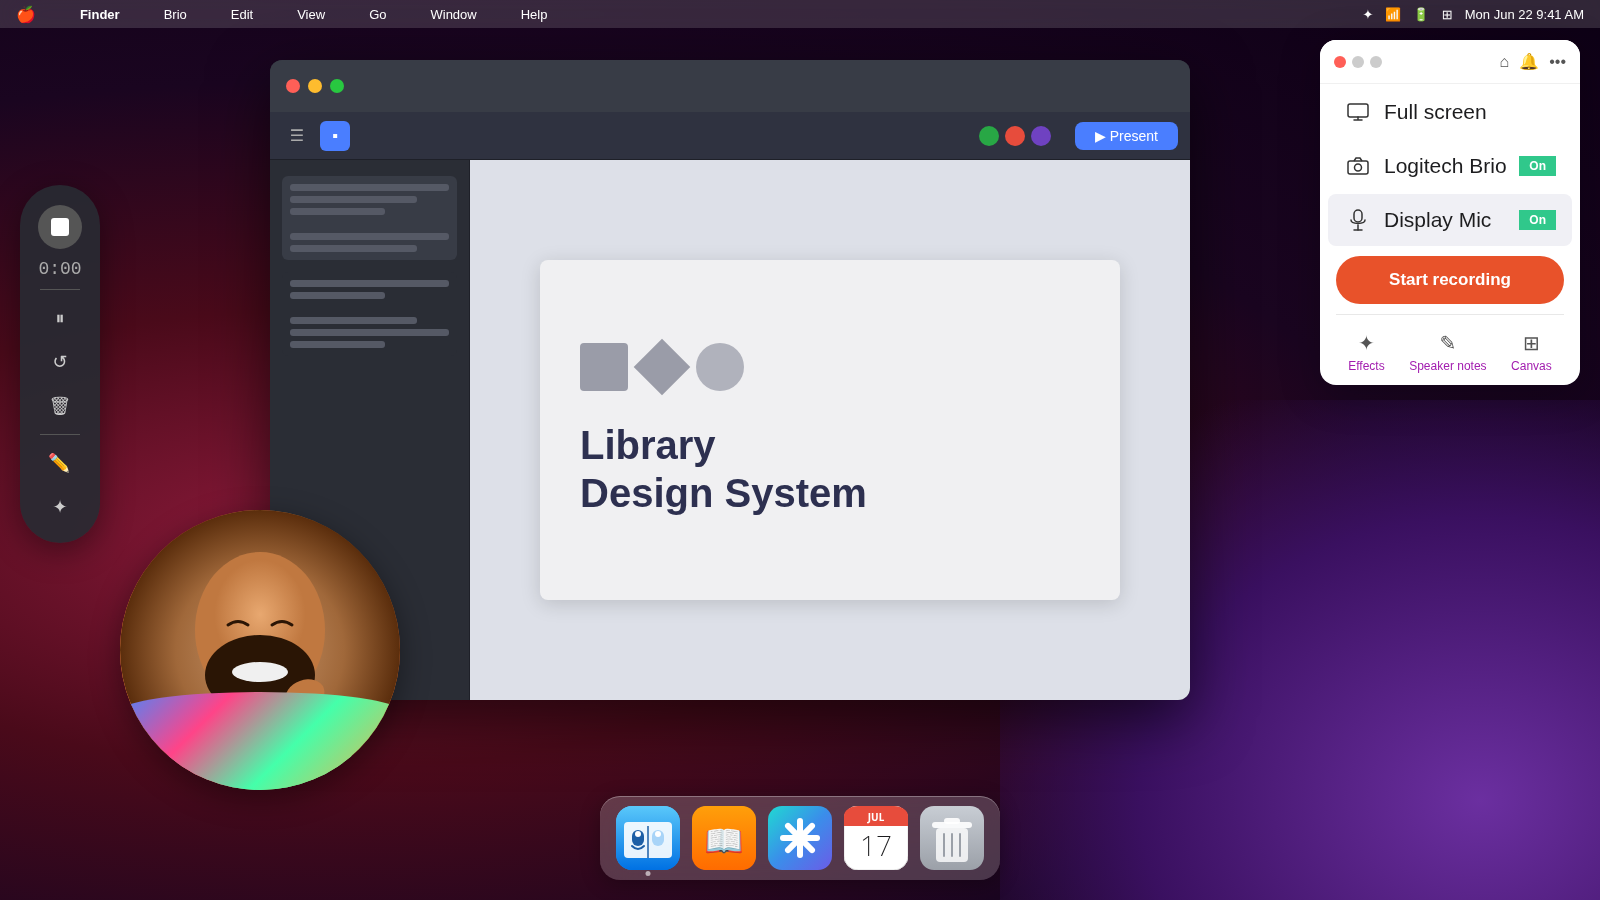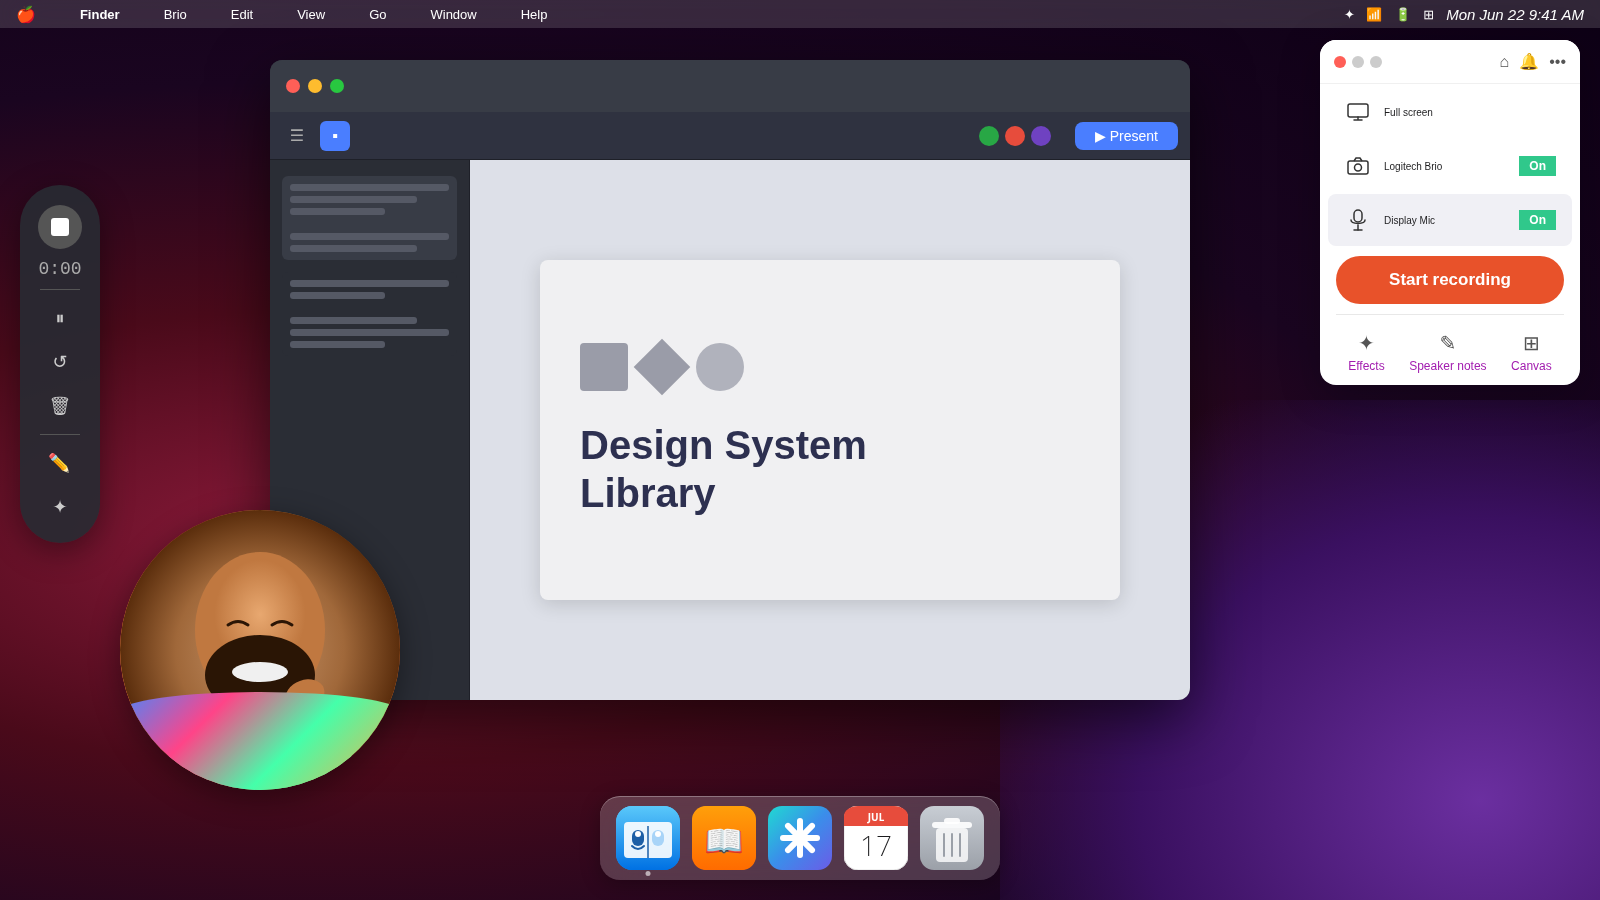"Mon Jun 22 9:41 AM" .menubar-clock { font-size: 15px -> 13px; font-style: italic -> none }
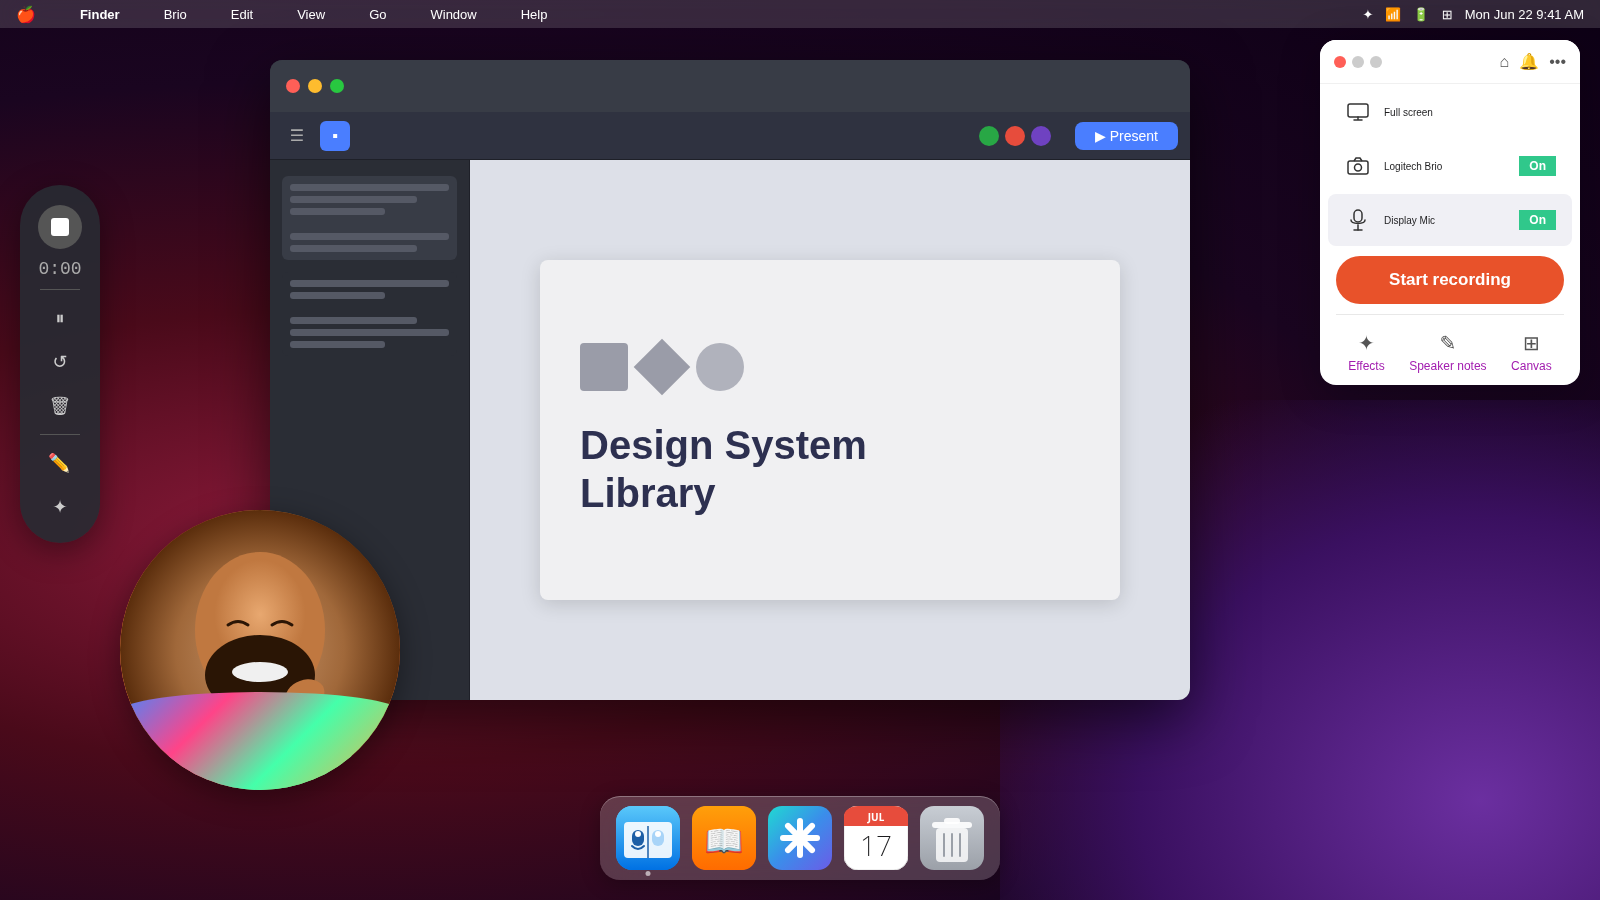"Full screen" .panel-row-label { font-size: 10px -> 21px }
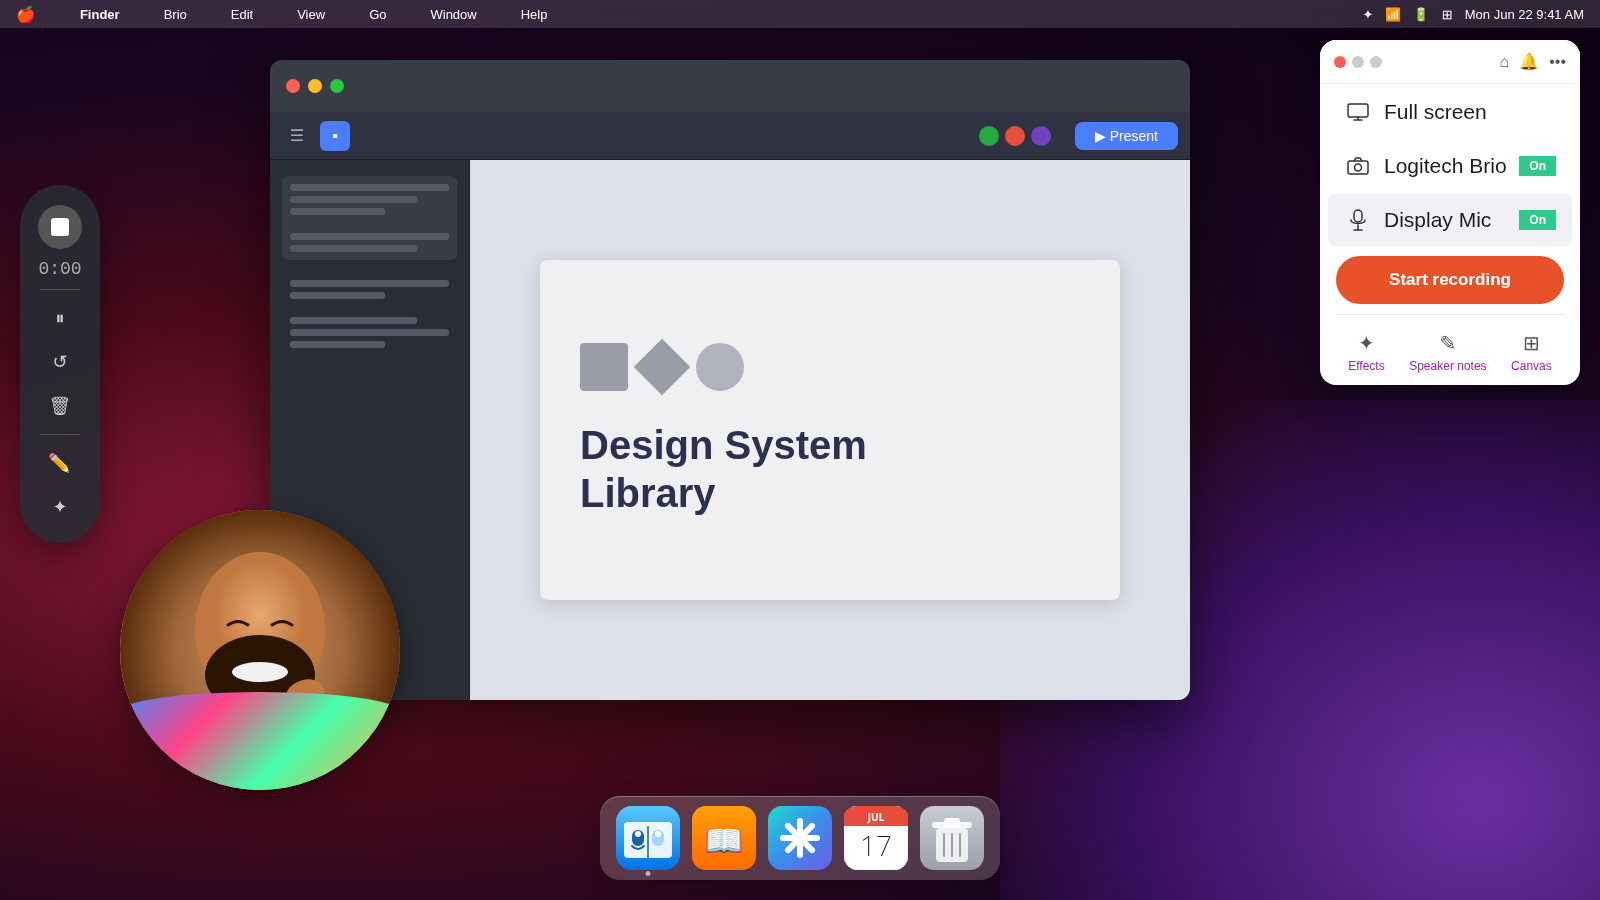"Design System" div { order: before "Library" -> after "Library" }
